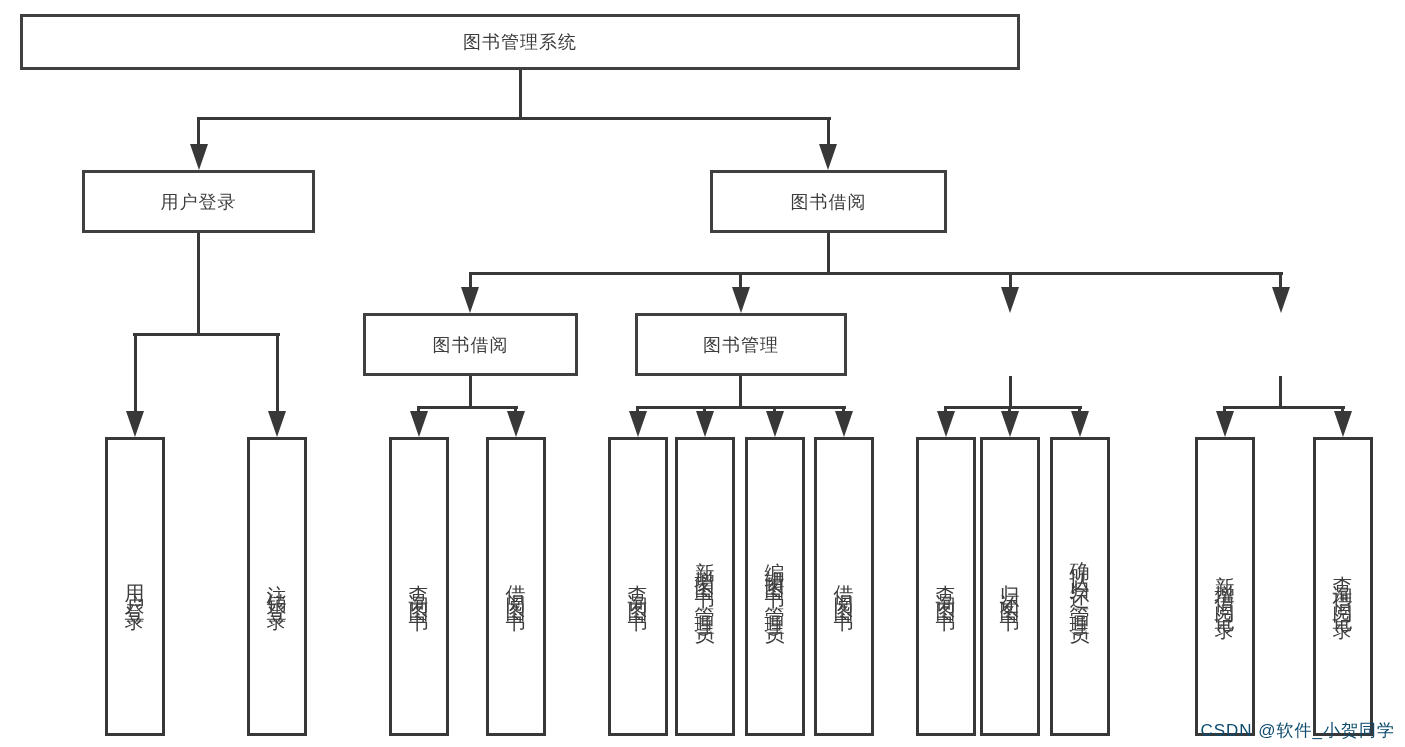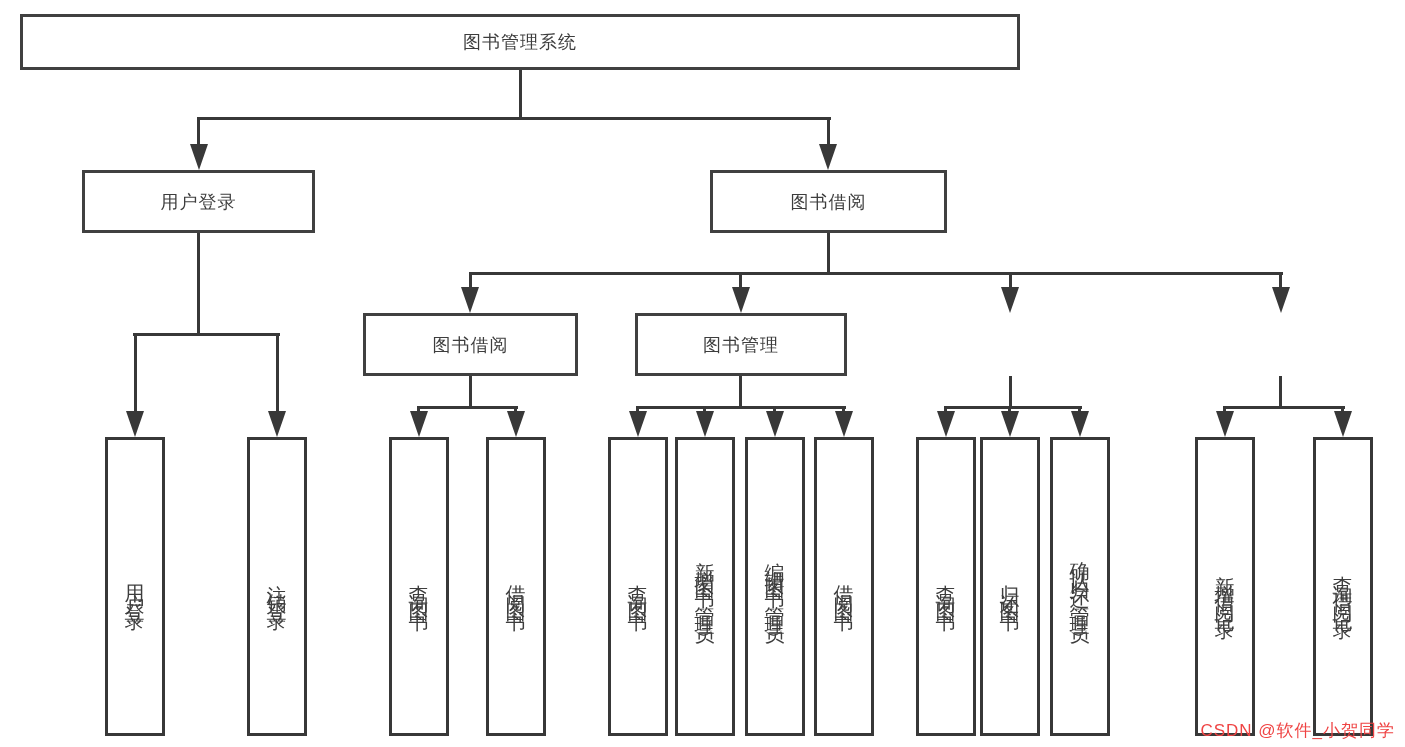"CSDN @软件_小贺同学" .watermark { color: #ef4444 -> #0c4a6e }
